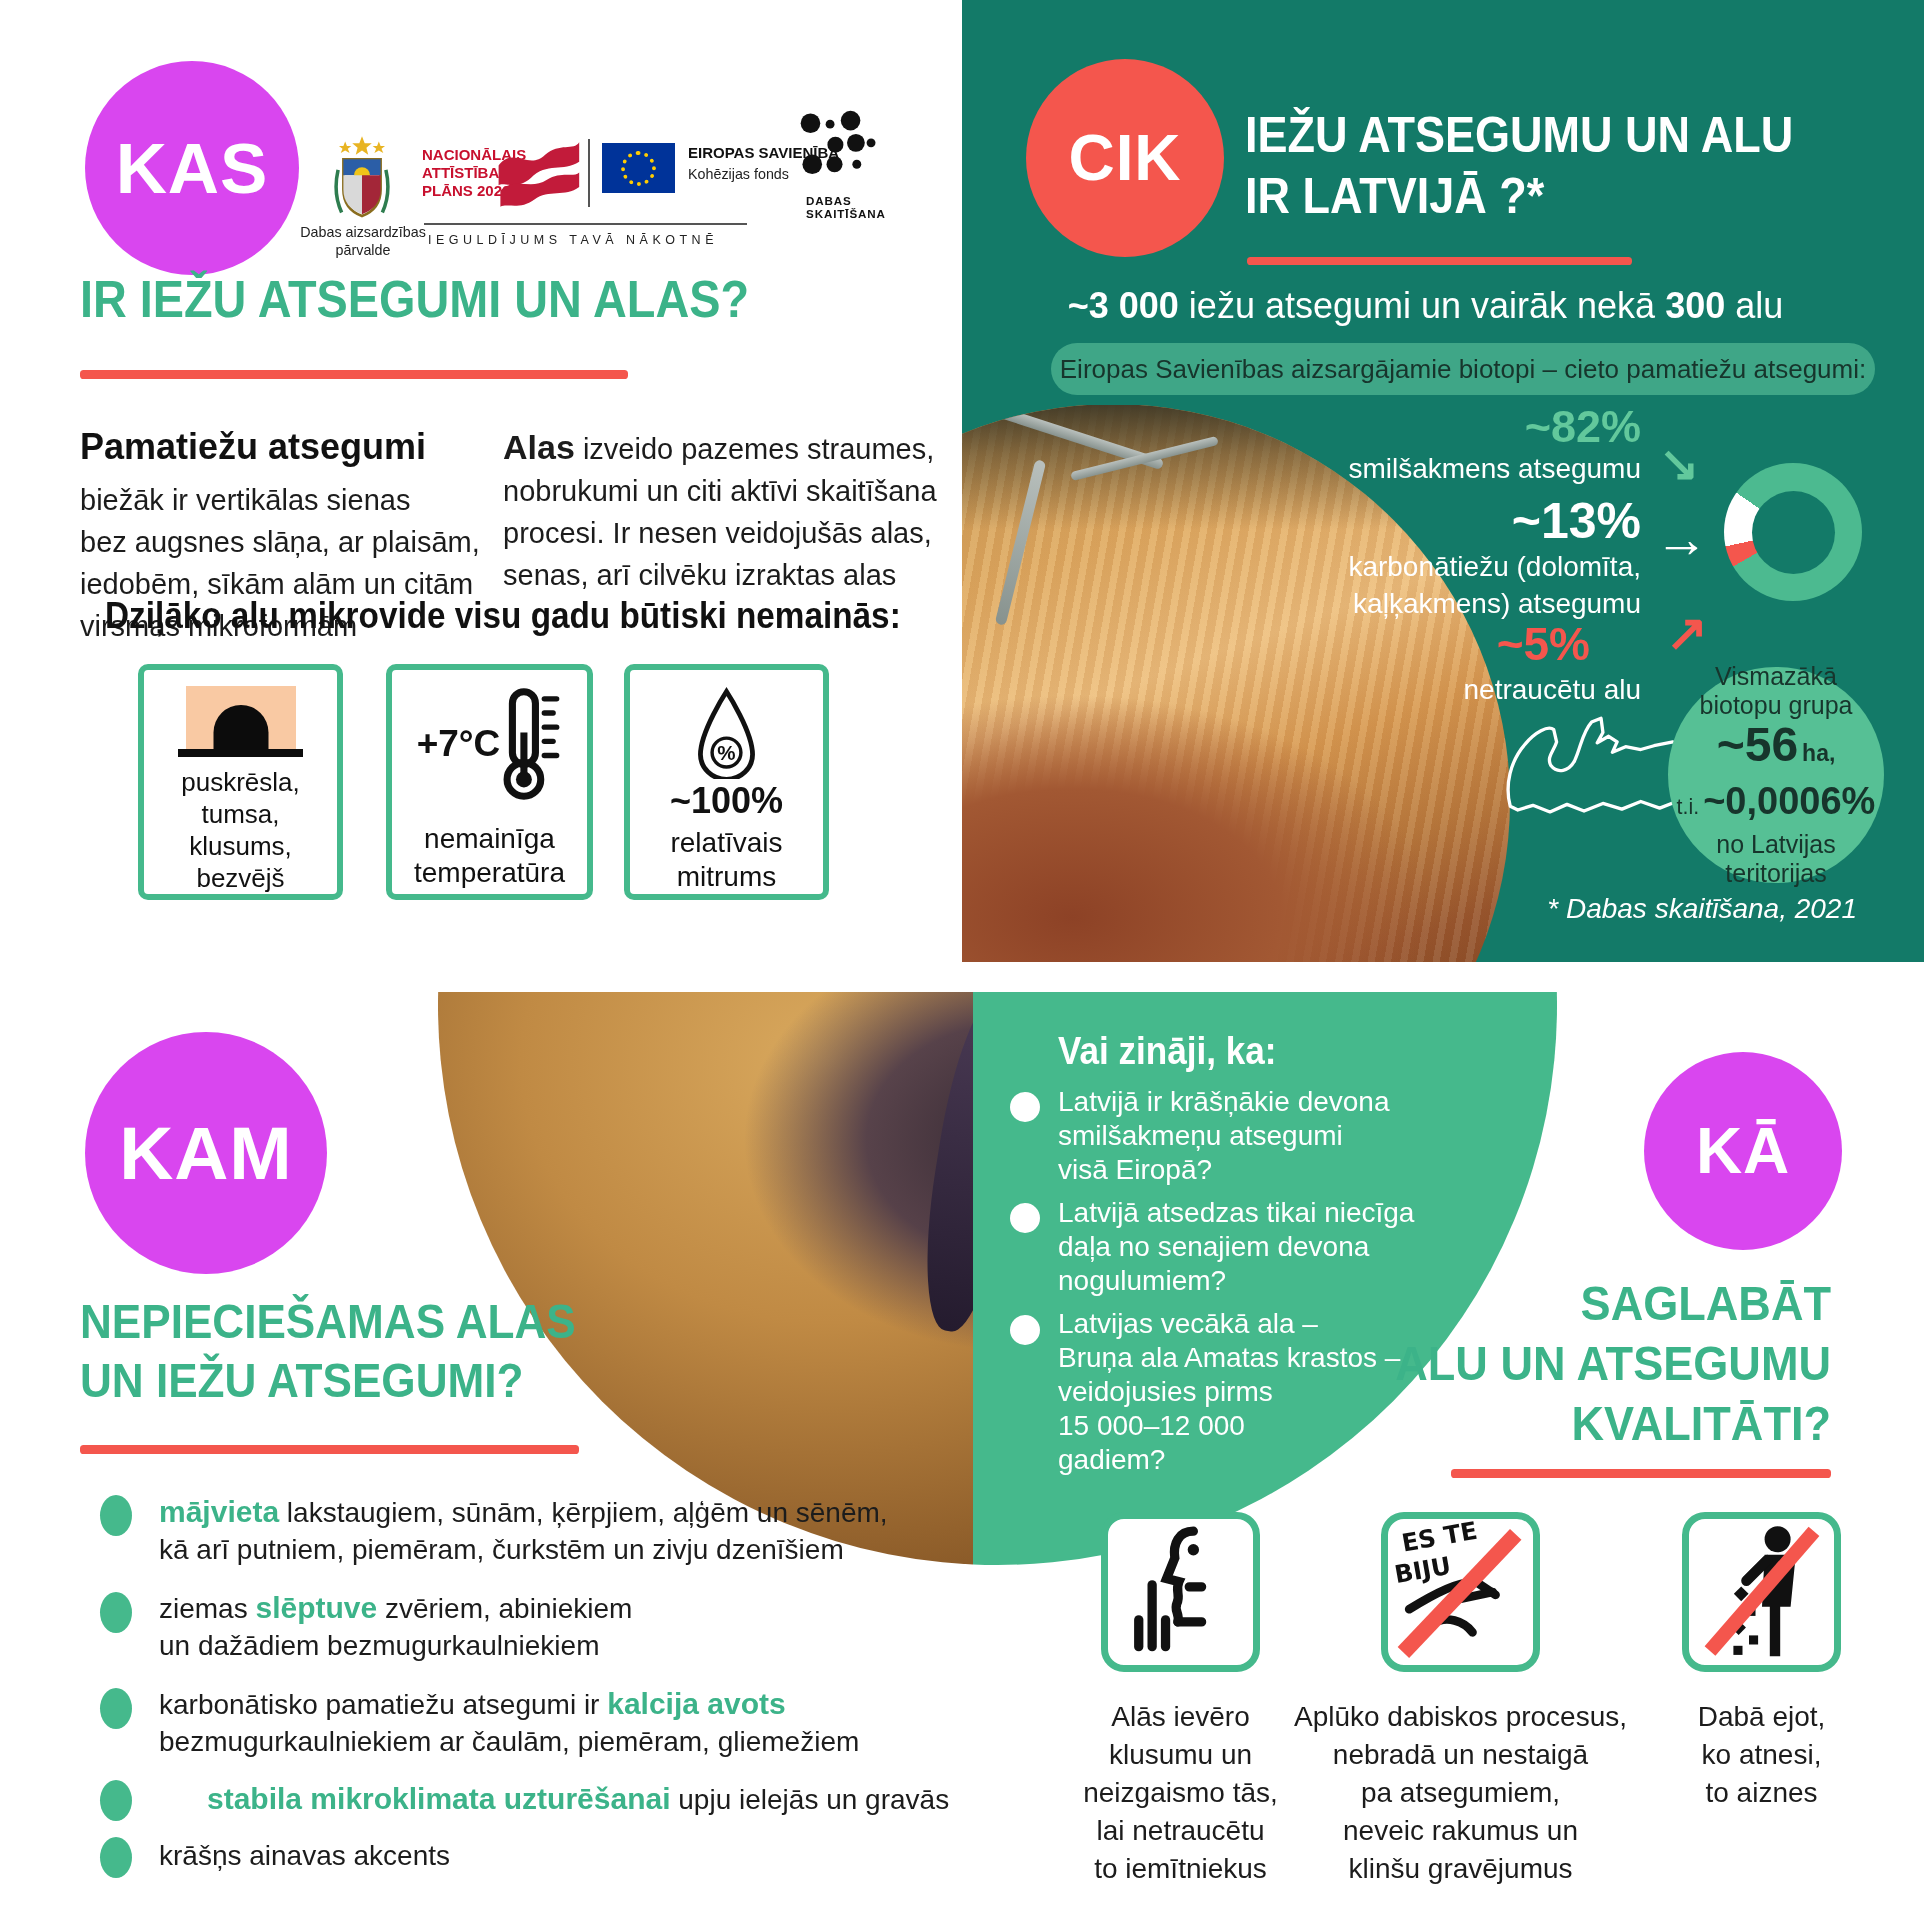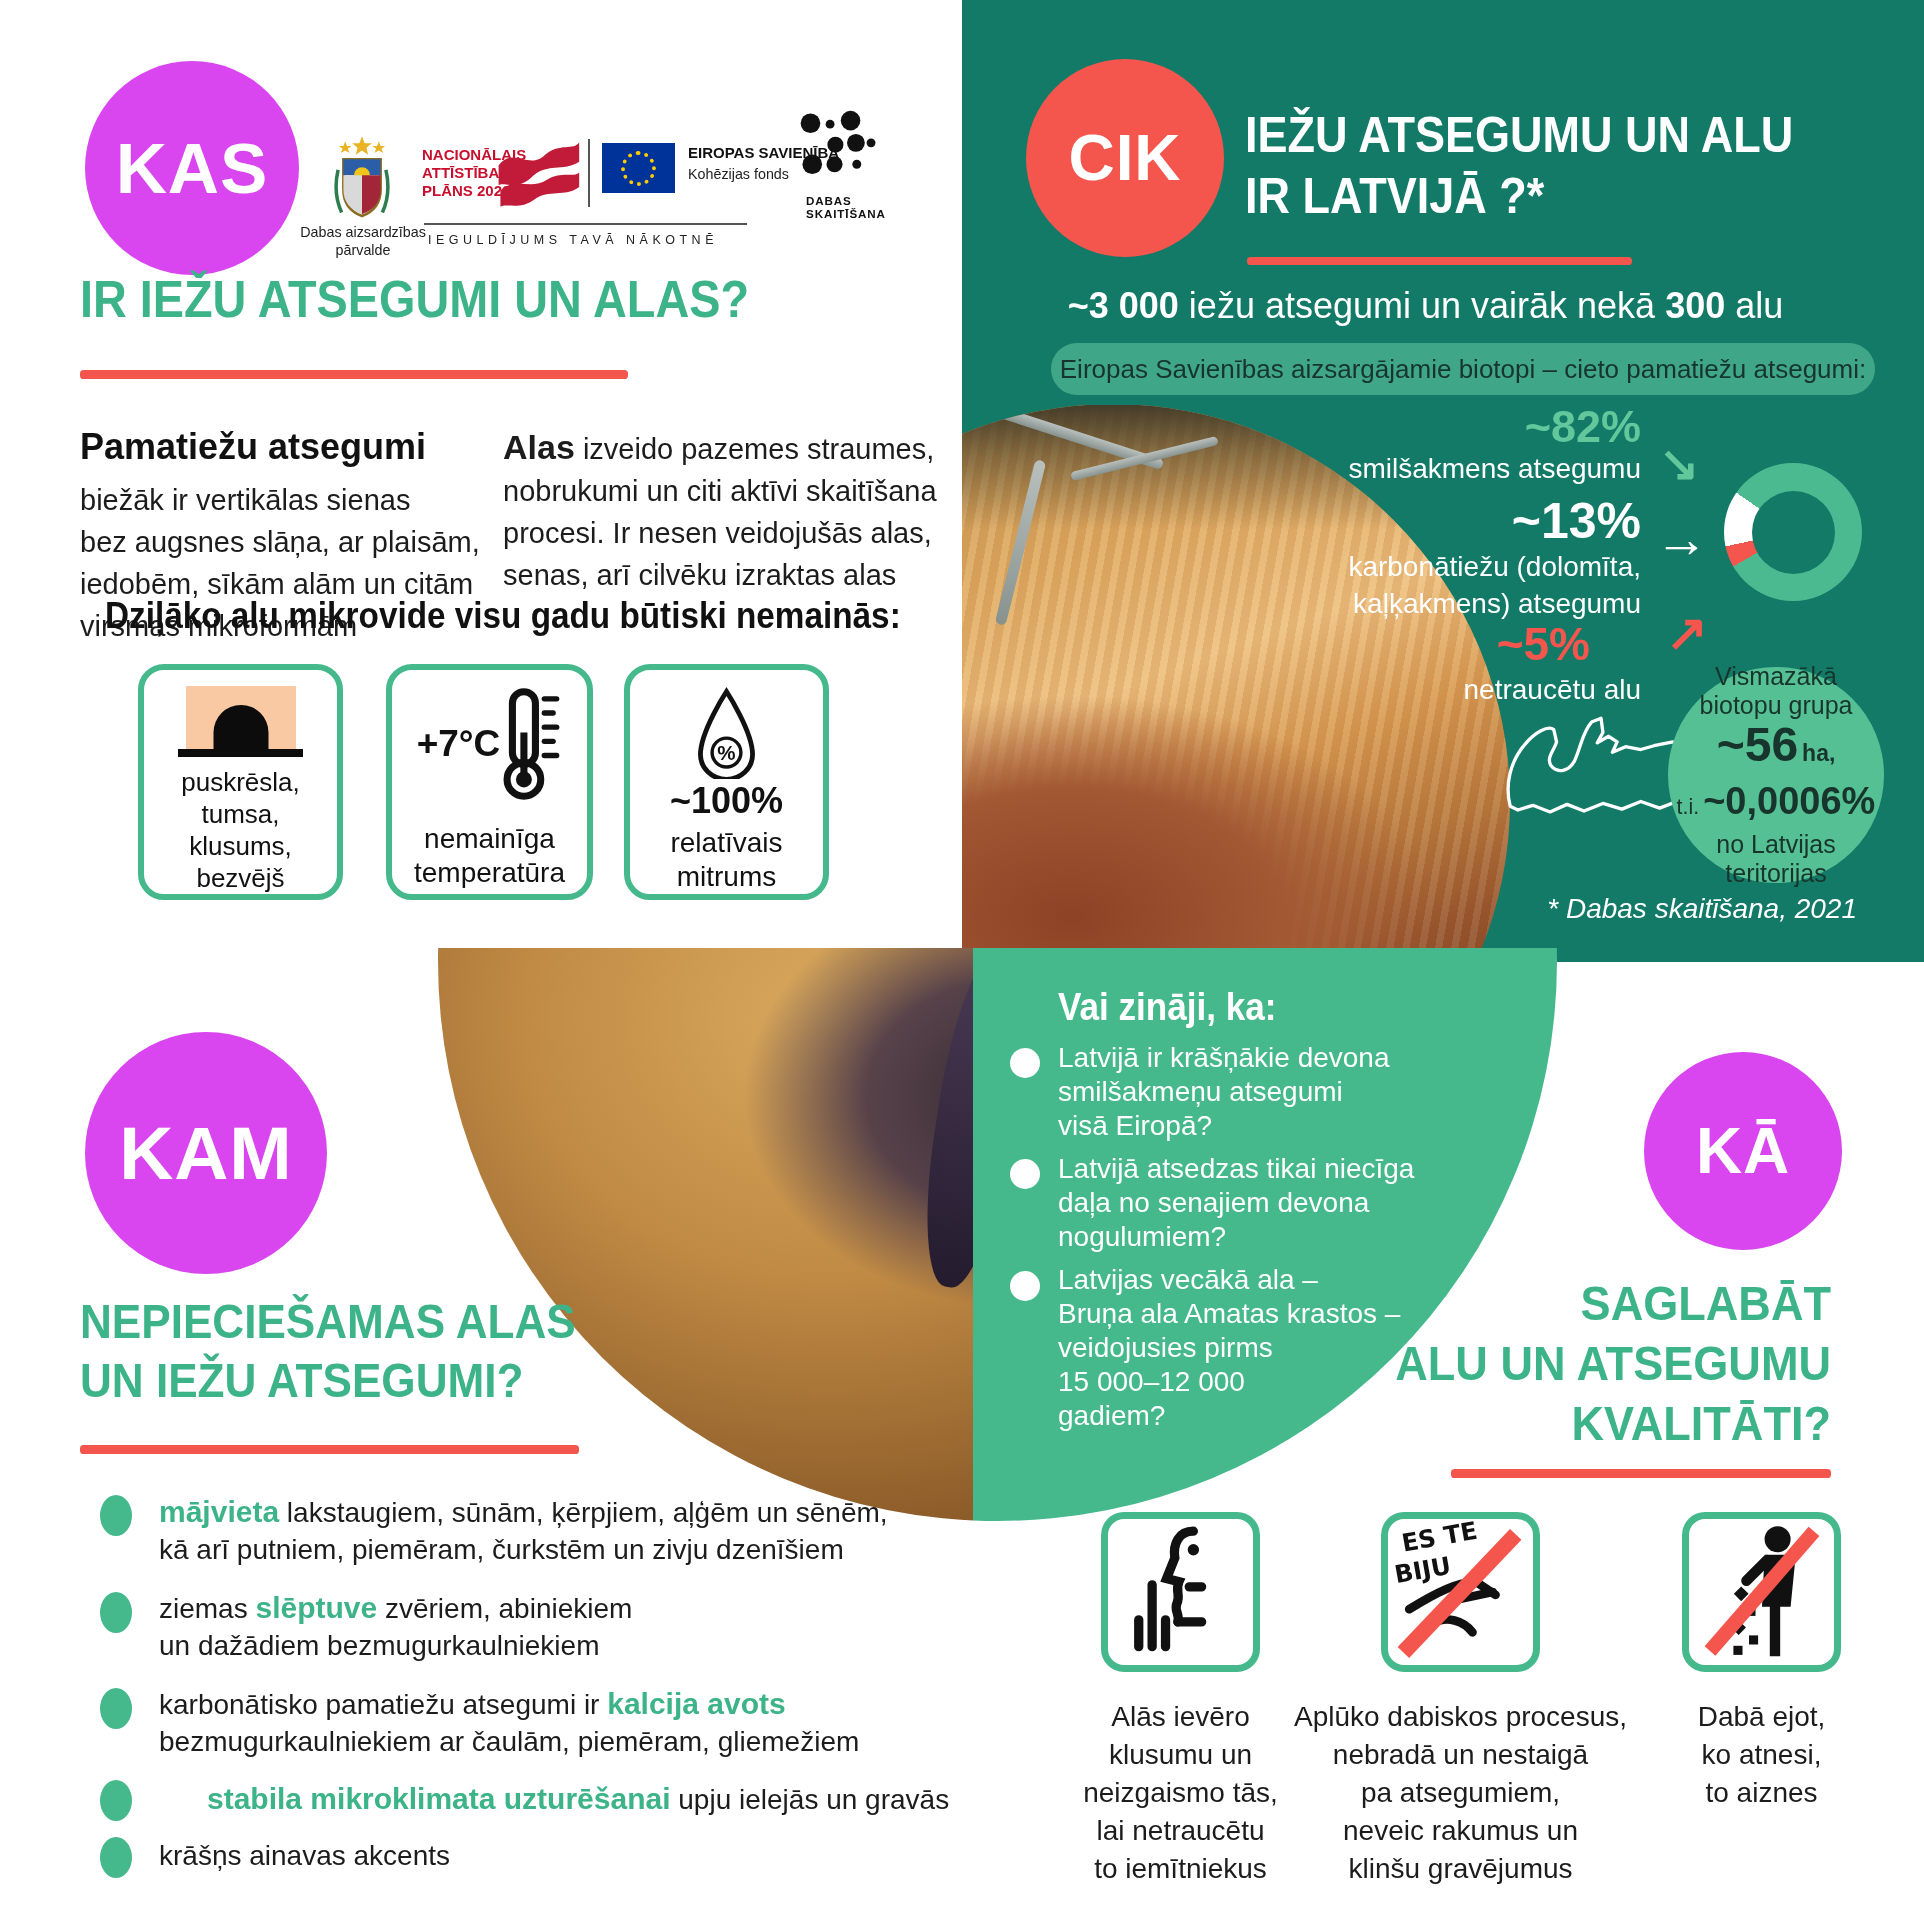"+7°C" .kbox { border-radius: 26px -> 10px }
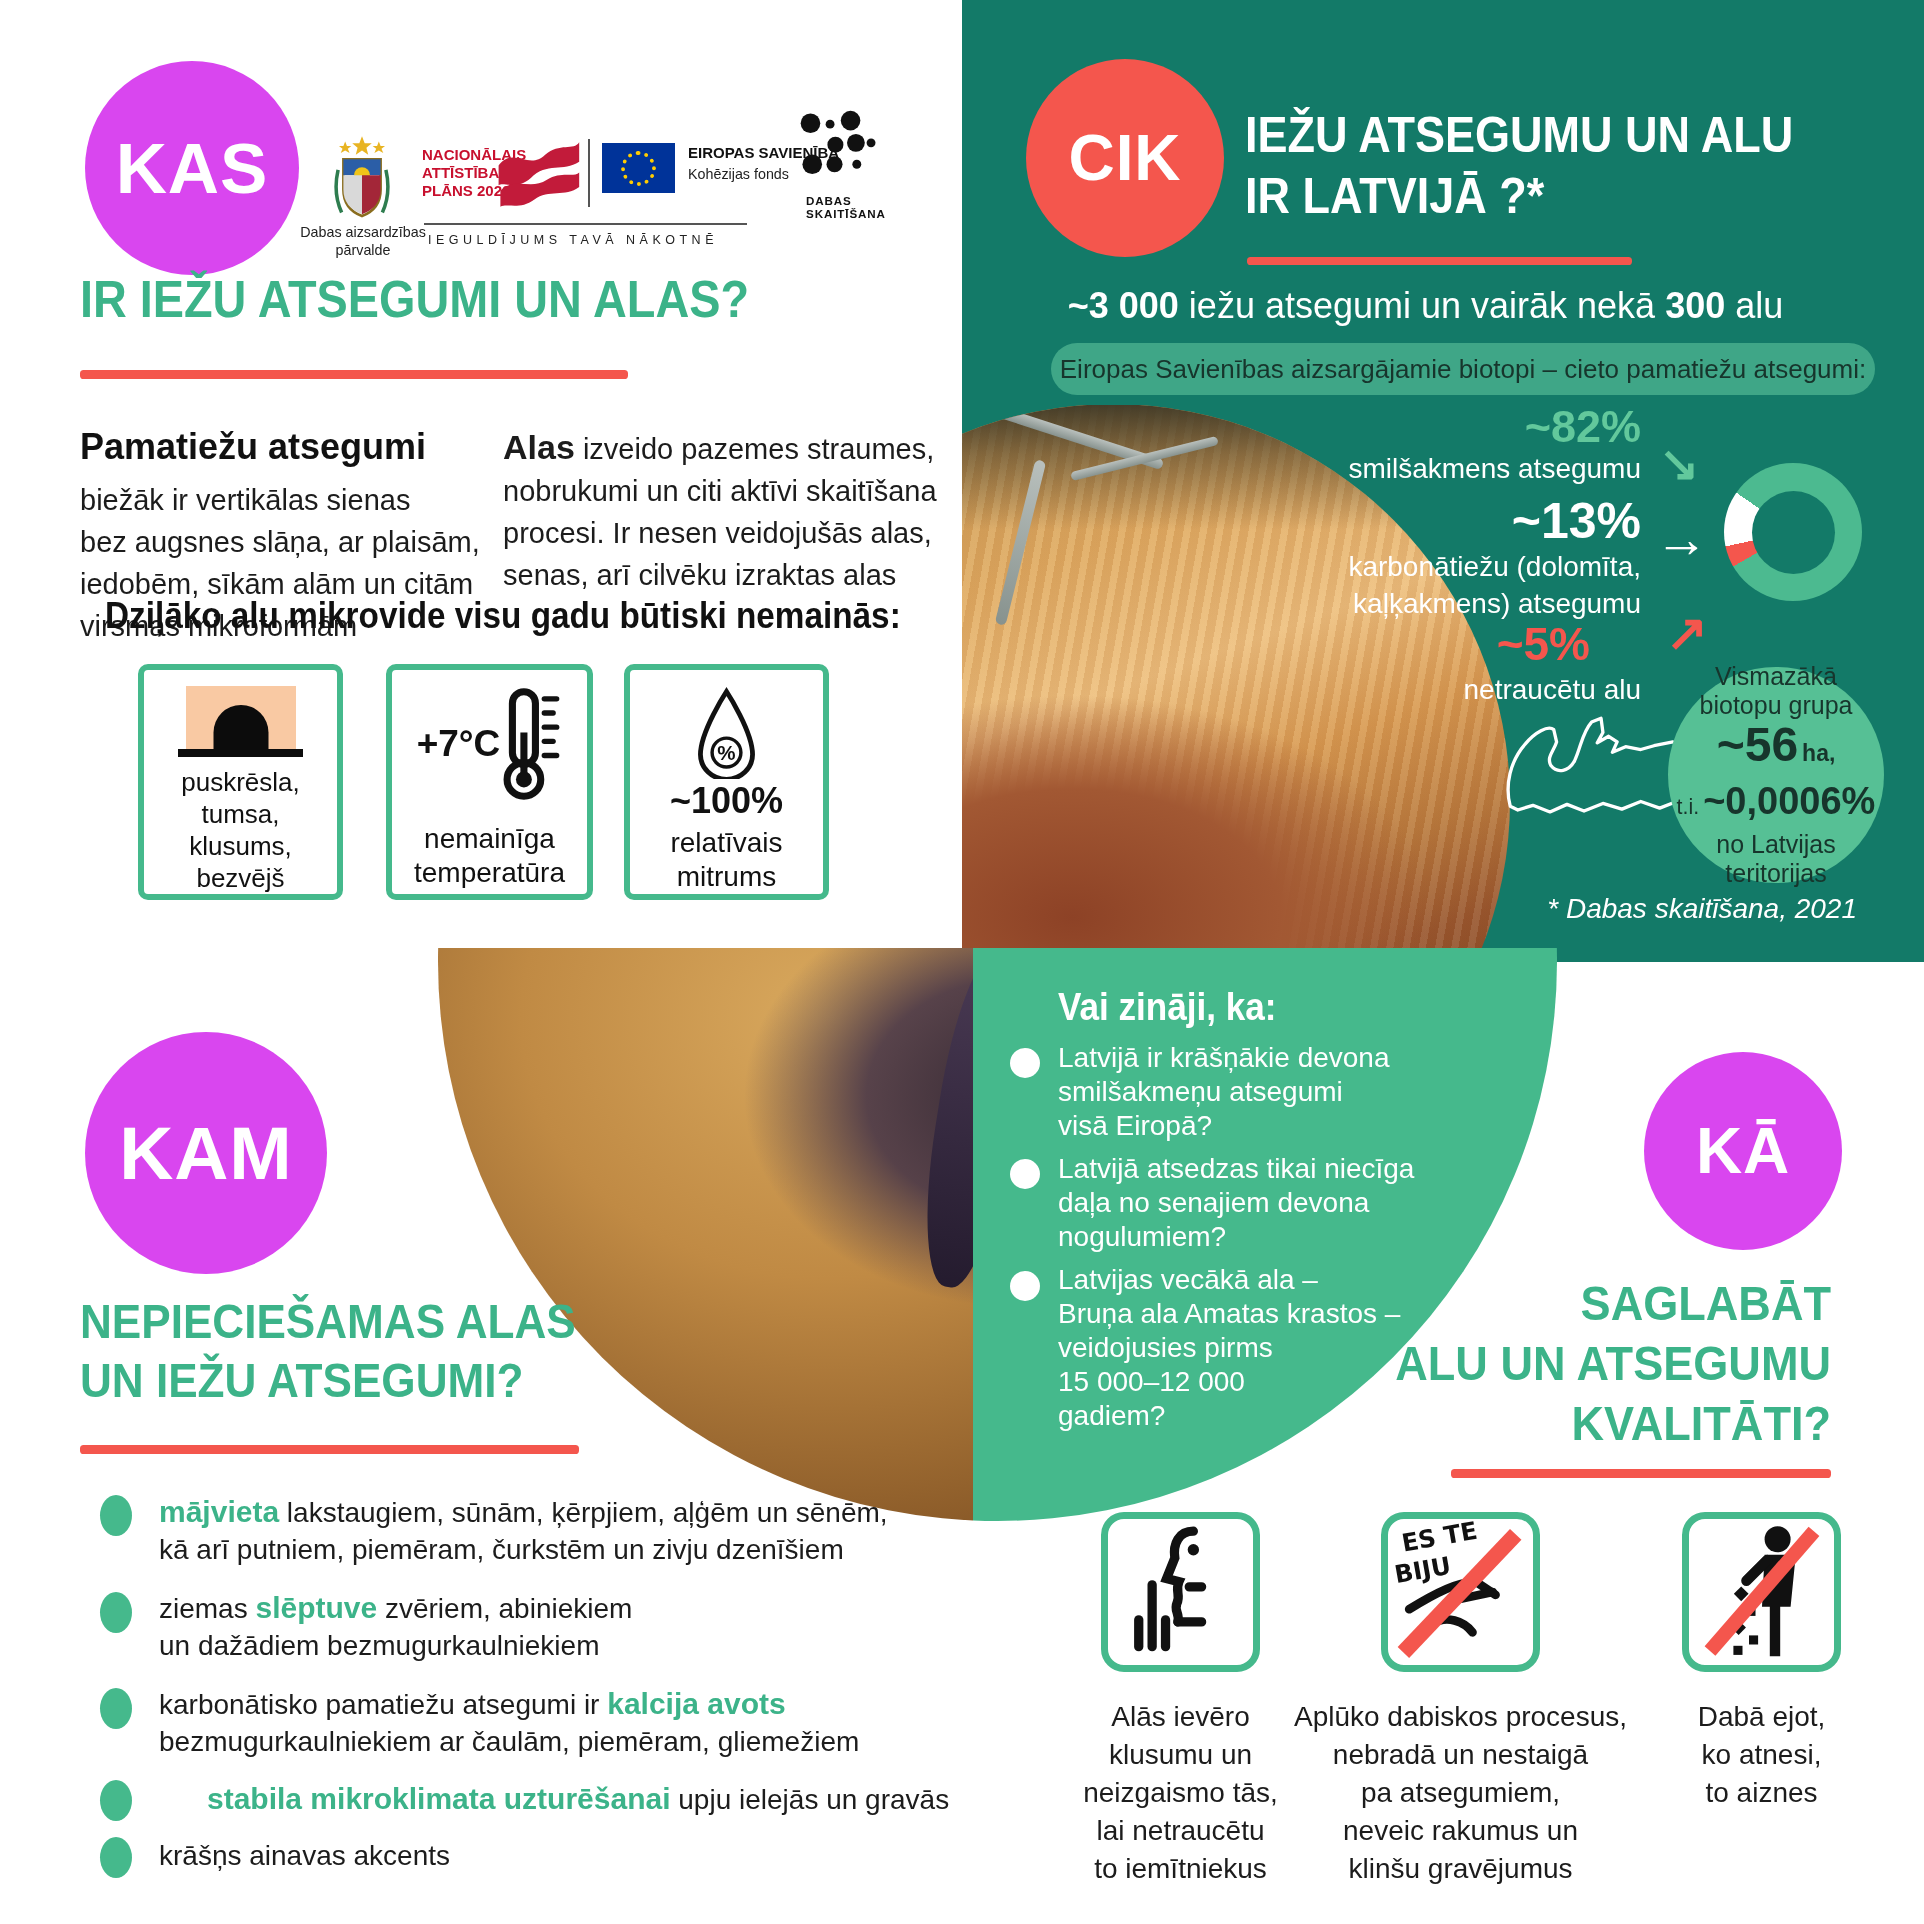"Vai zināji, ka:" #central-band { top: 948px -> 992px }
